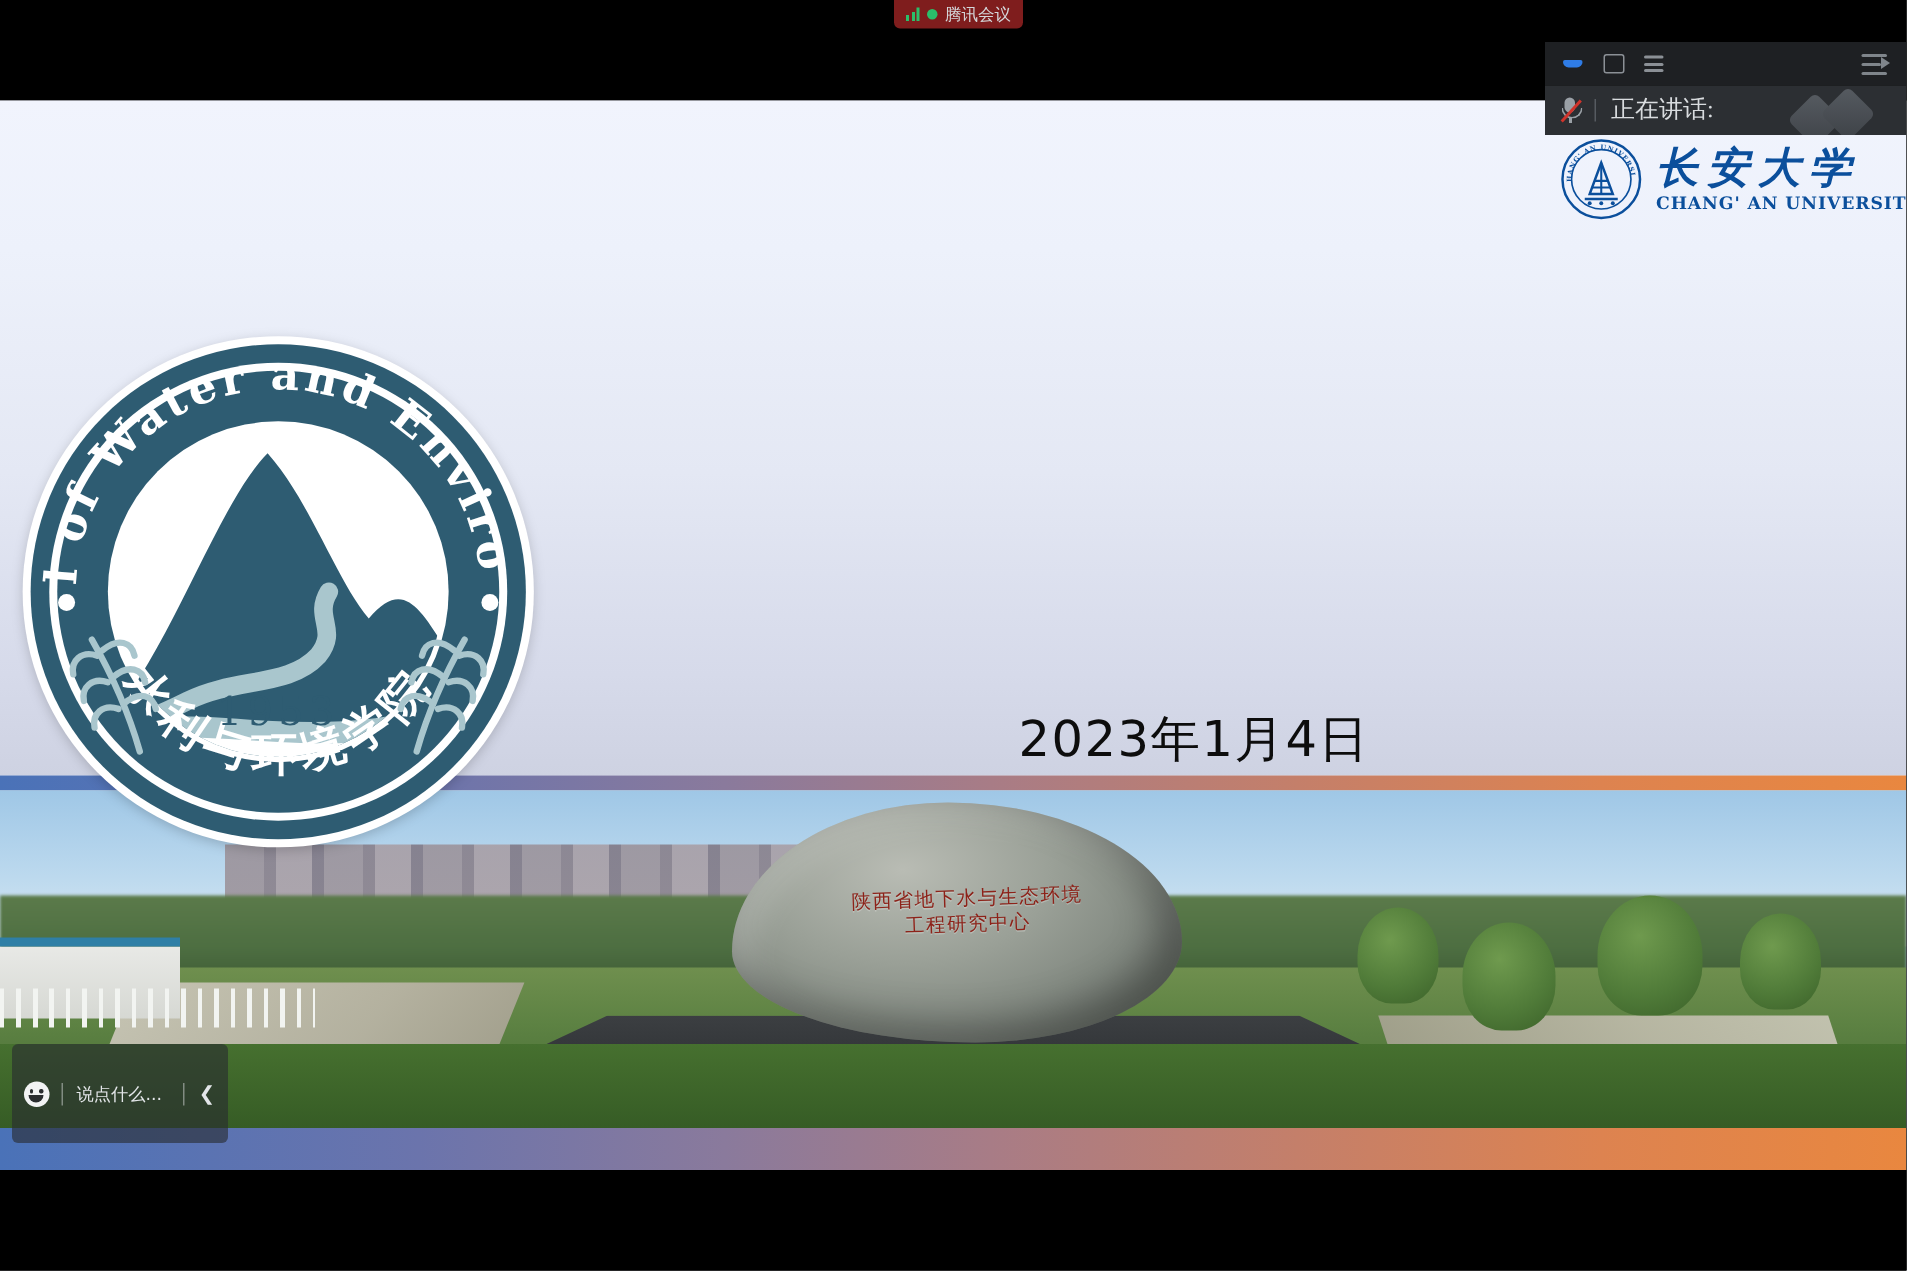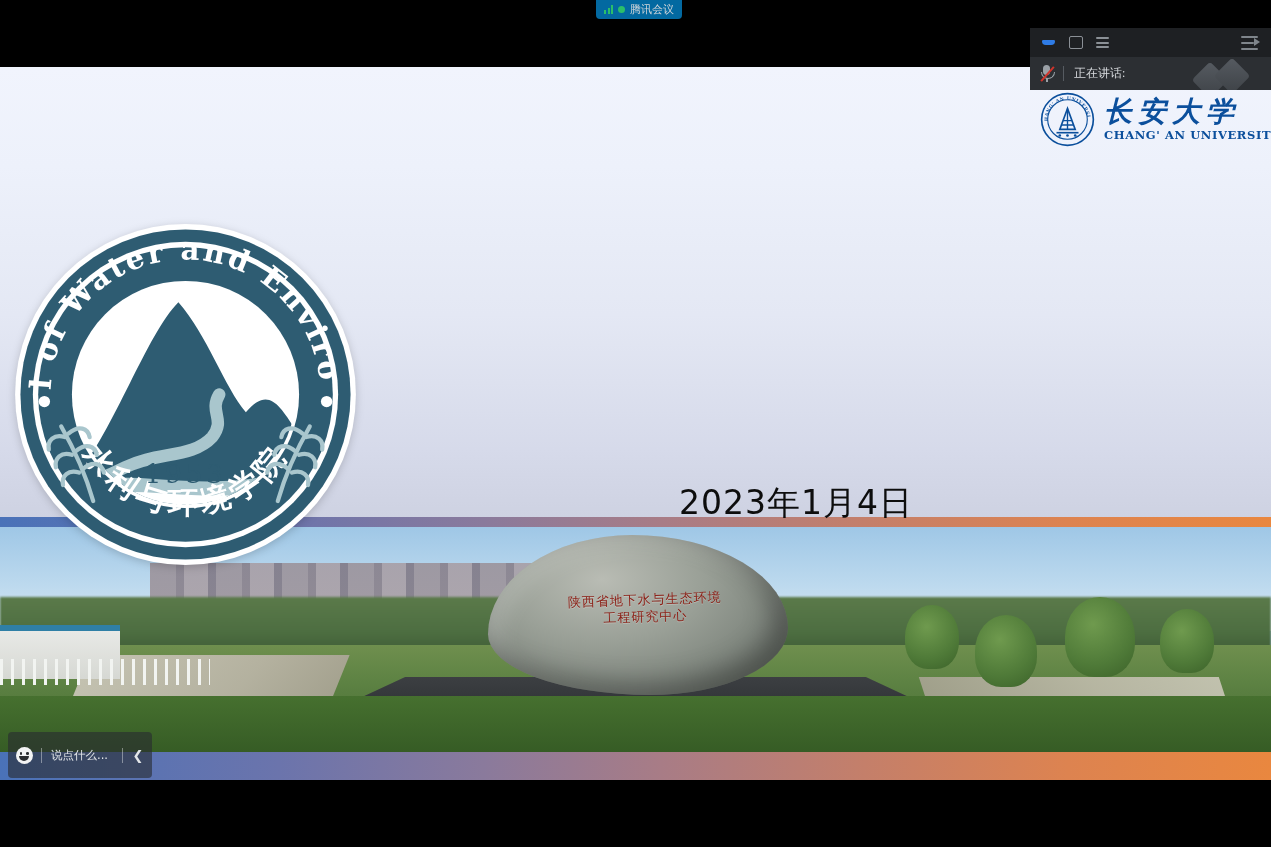"腾讯会议" #meeting-badge { background: #0369a1 -> #7f1d1d }
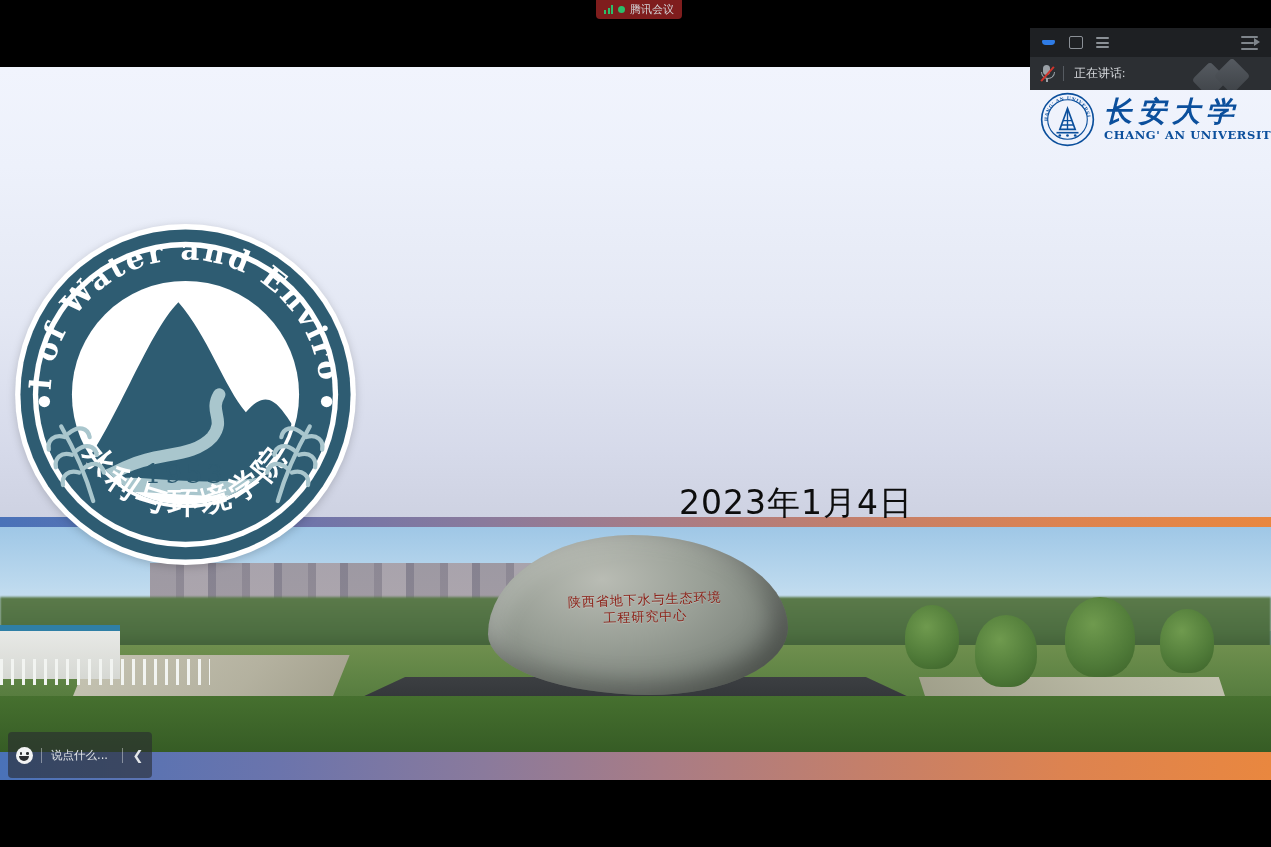"正在讲话:" #speaker-label { font-size: 12px -> 16px }
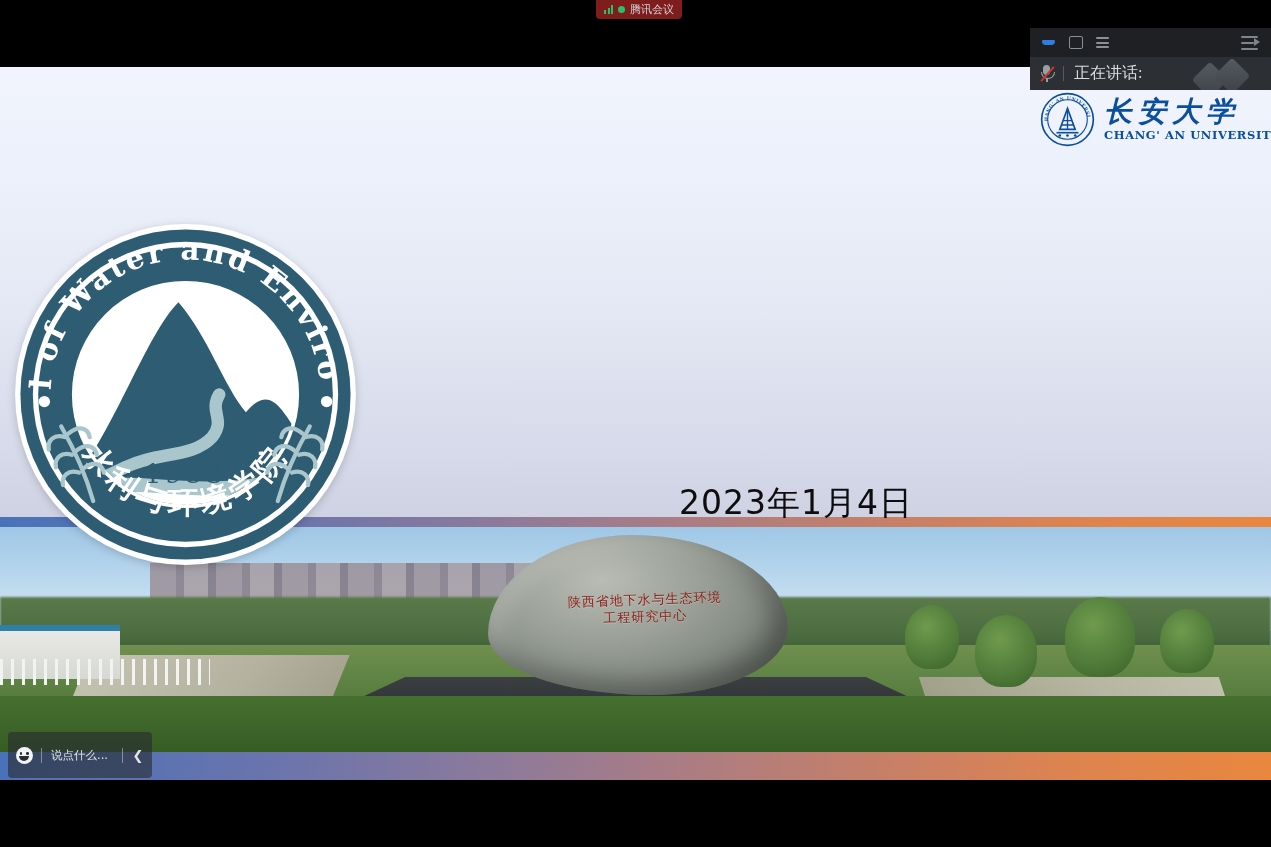"2023年1月4日" #slide-date { top: 416px -> 406px }
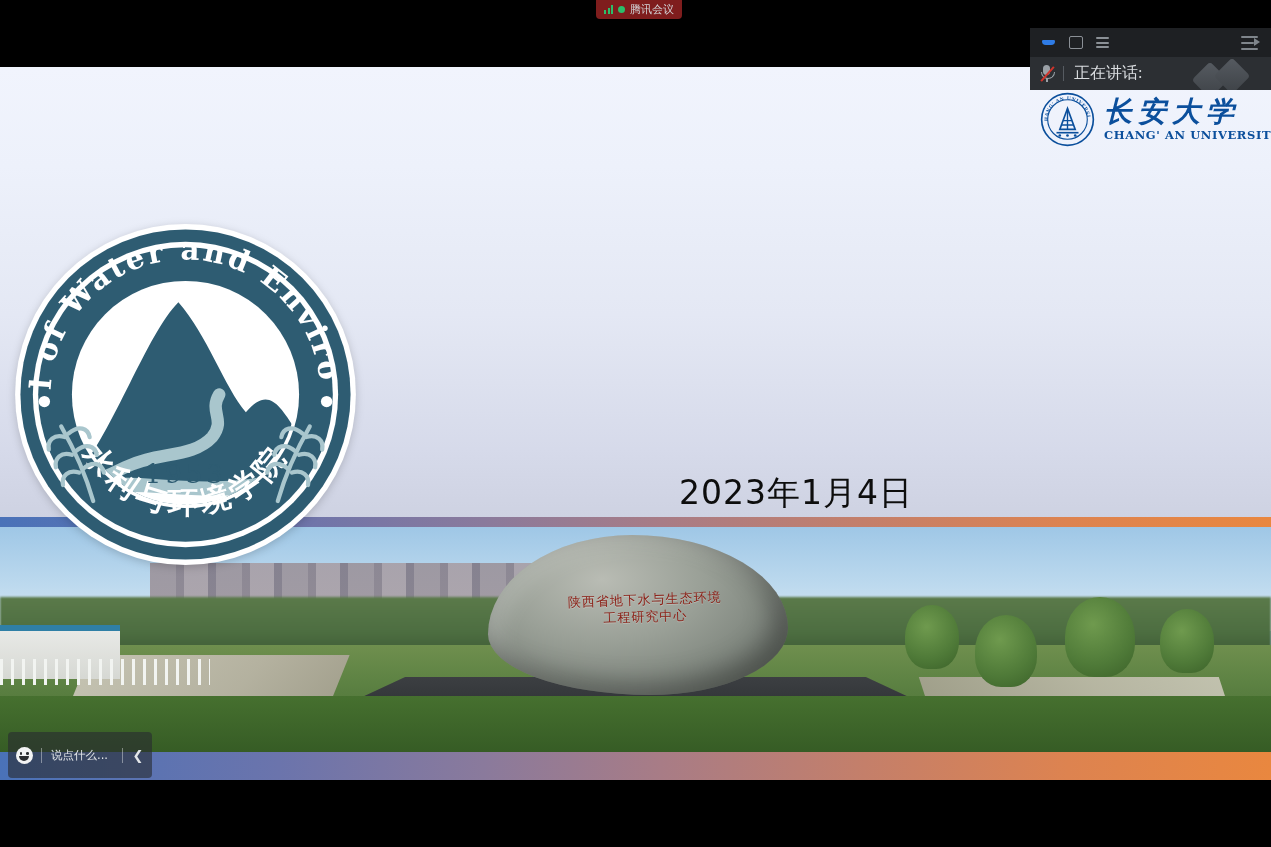"说点什么..." #chatbar { padding: 7px 4px -> 17px 4px; top: 732px -> 696px }
